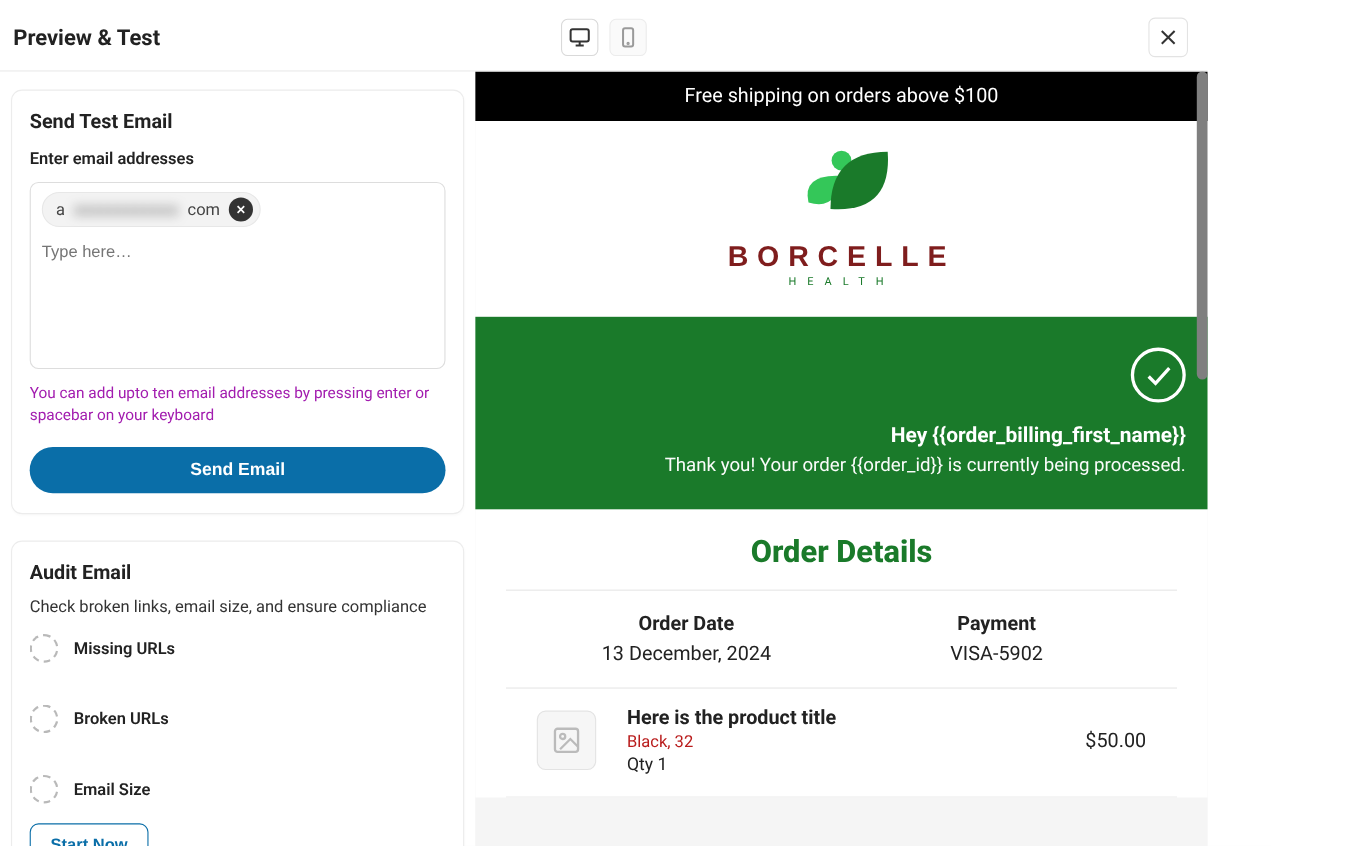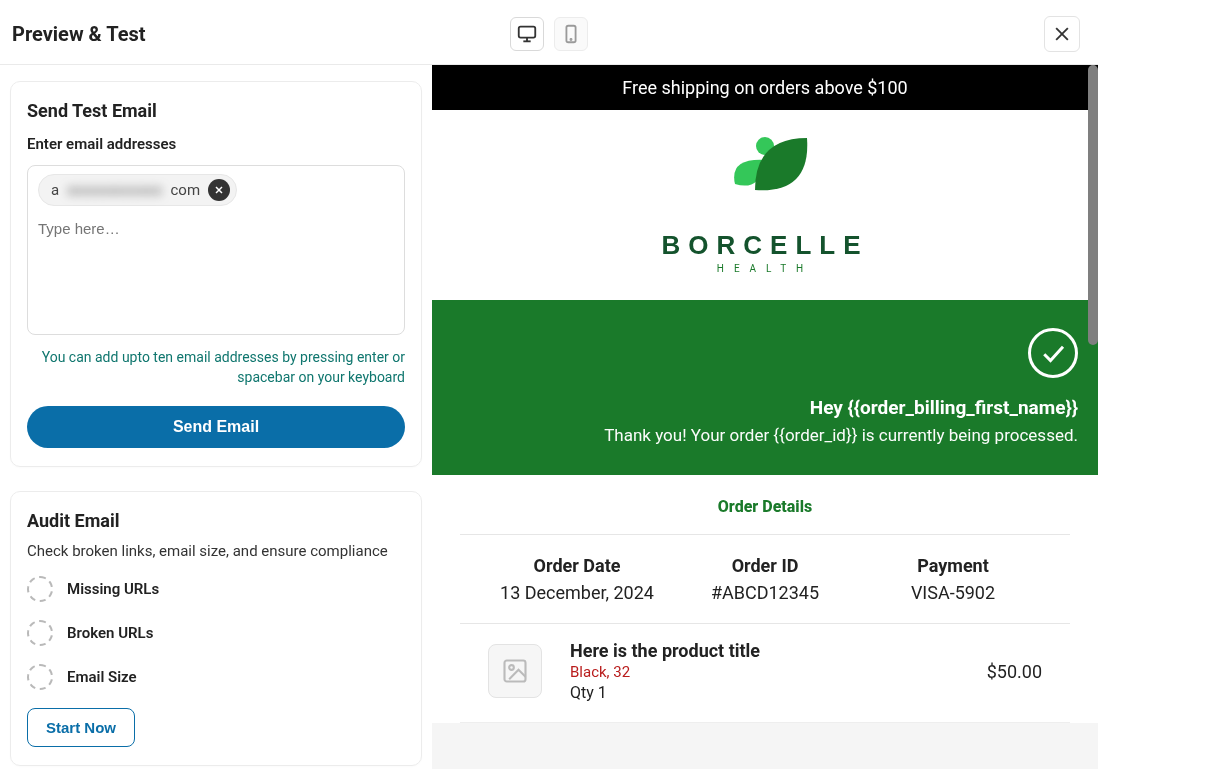"BORCELLE" .brand-name { color: #14532d -> #7f1d1d; margin-top: 14px -> 2px }
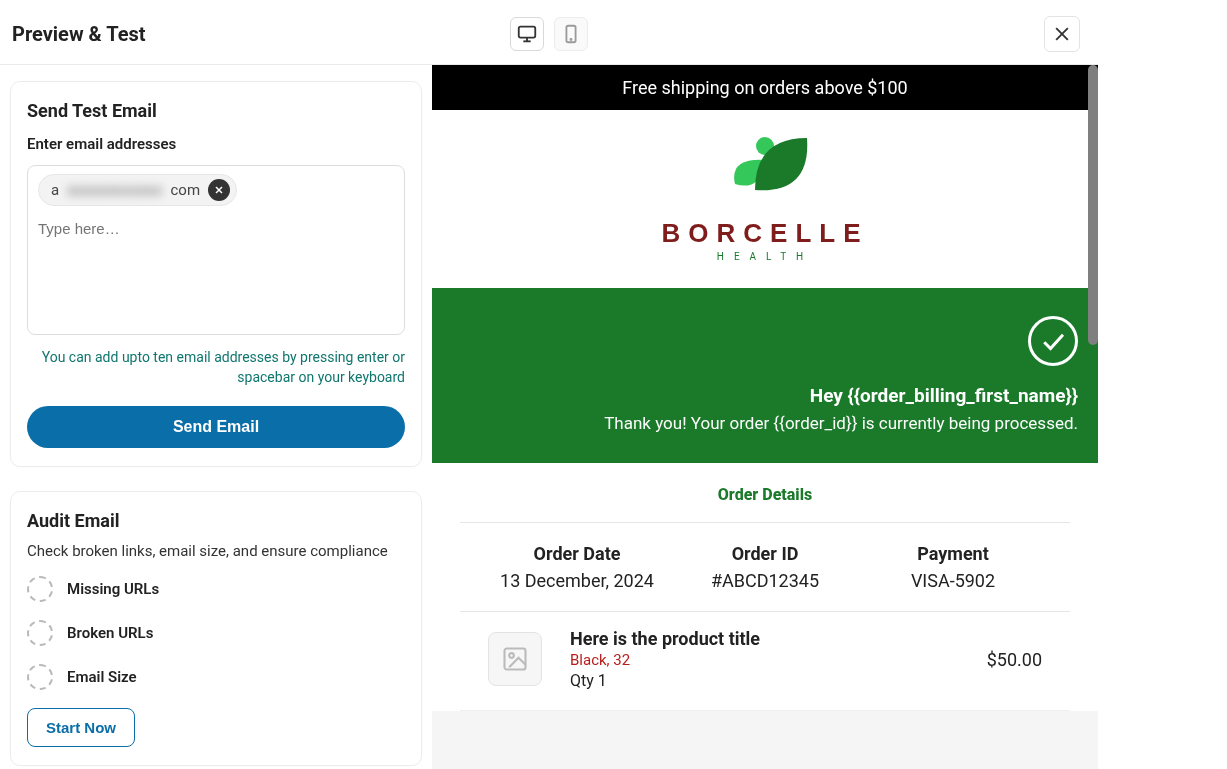"You can add upto ten" .hint { color: #0f766e -> #a21caf; text-align: right -> none }
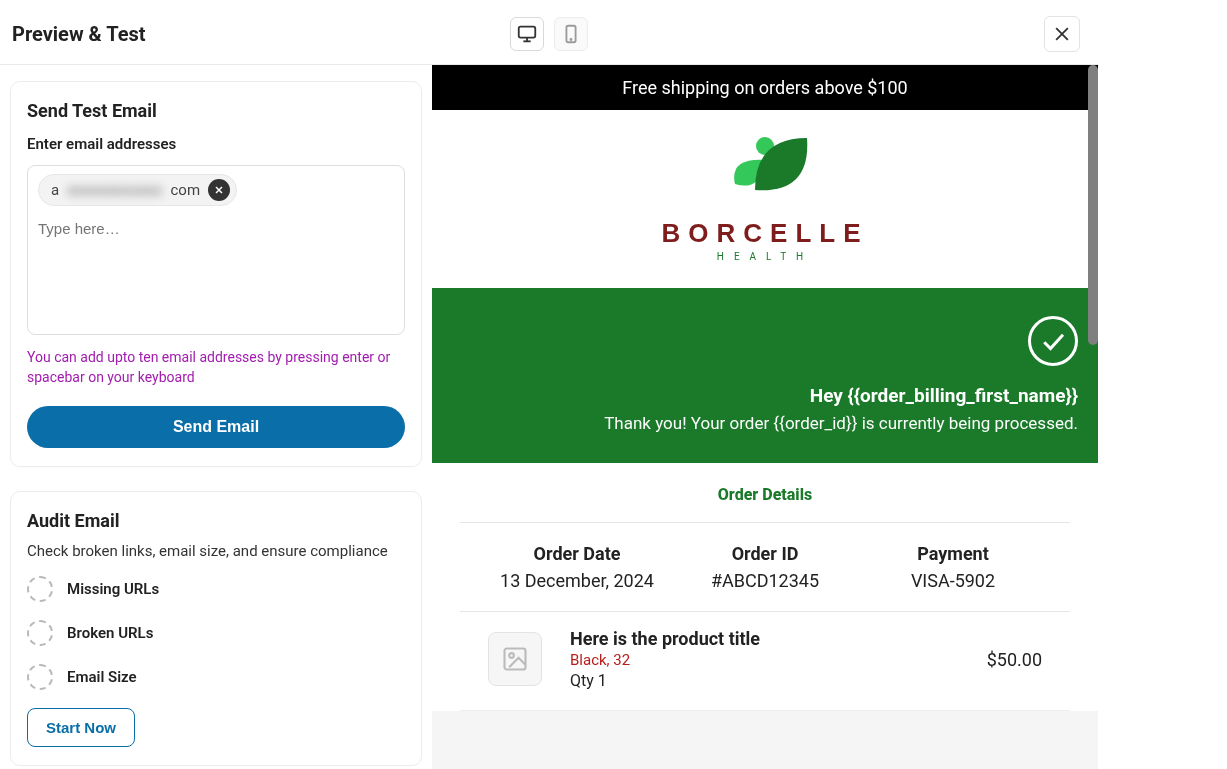"Order Details" .details-title { font-size: 16px -> 28px }
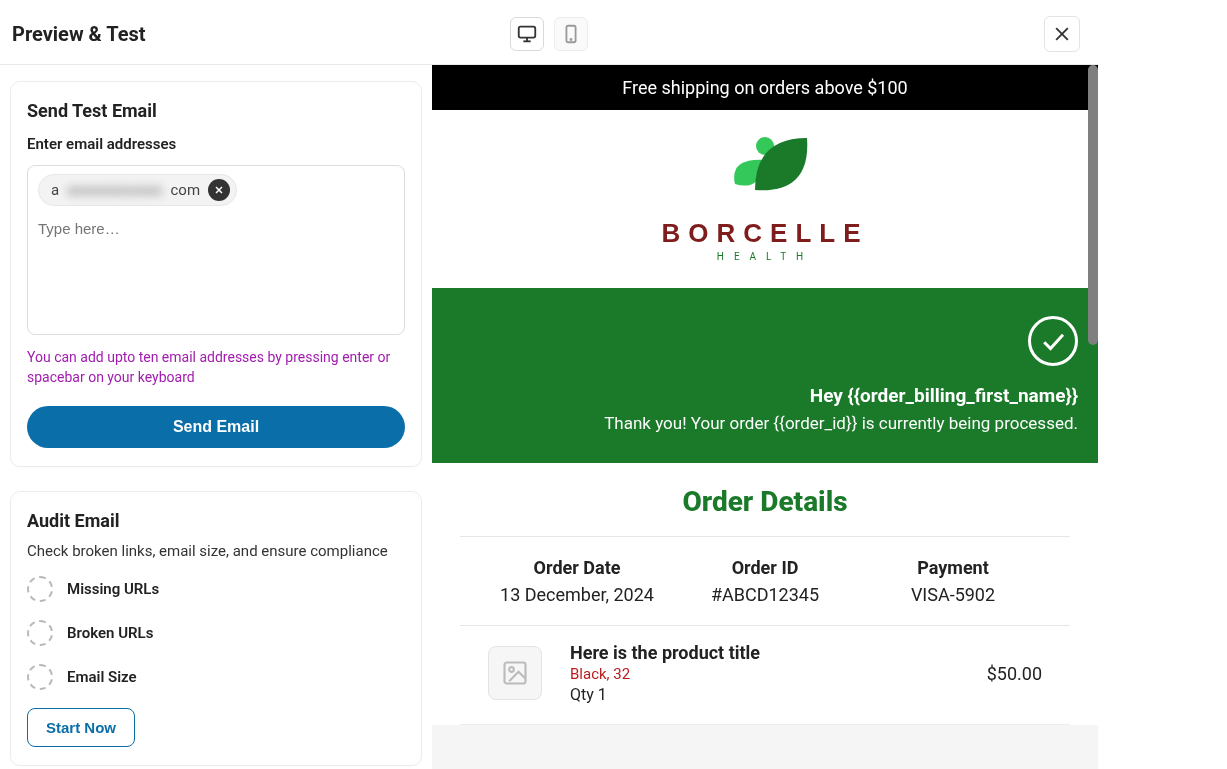"Order ID" div.details-col { html: <div> <div>Order ID</div> <div>#ABCD12345</div> </div> -> none }
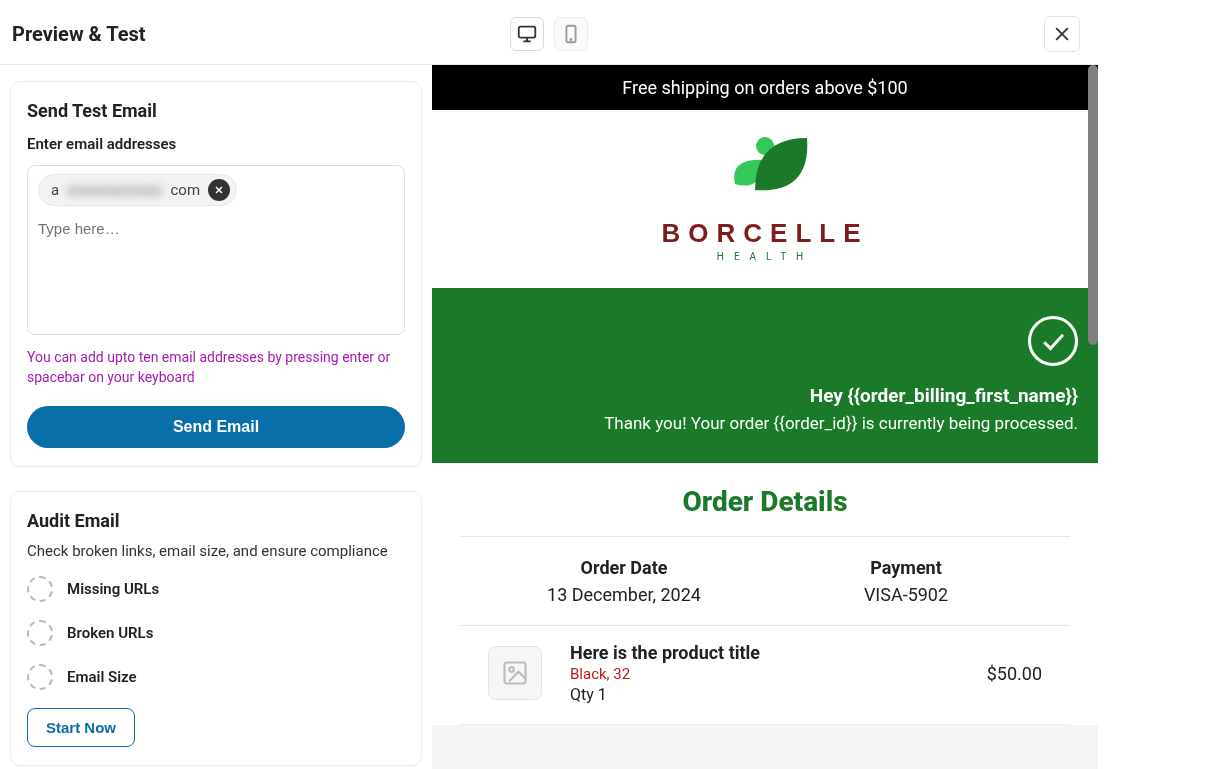"Missing URLs" .audit-list { gap: 18px -> 38px }
